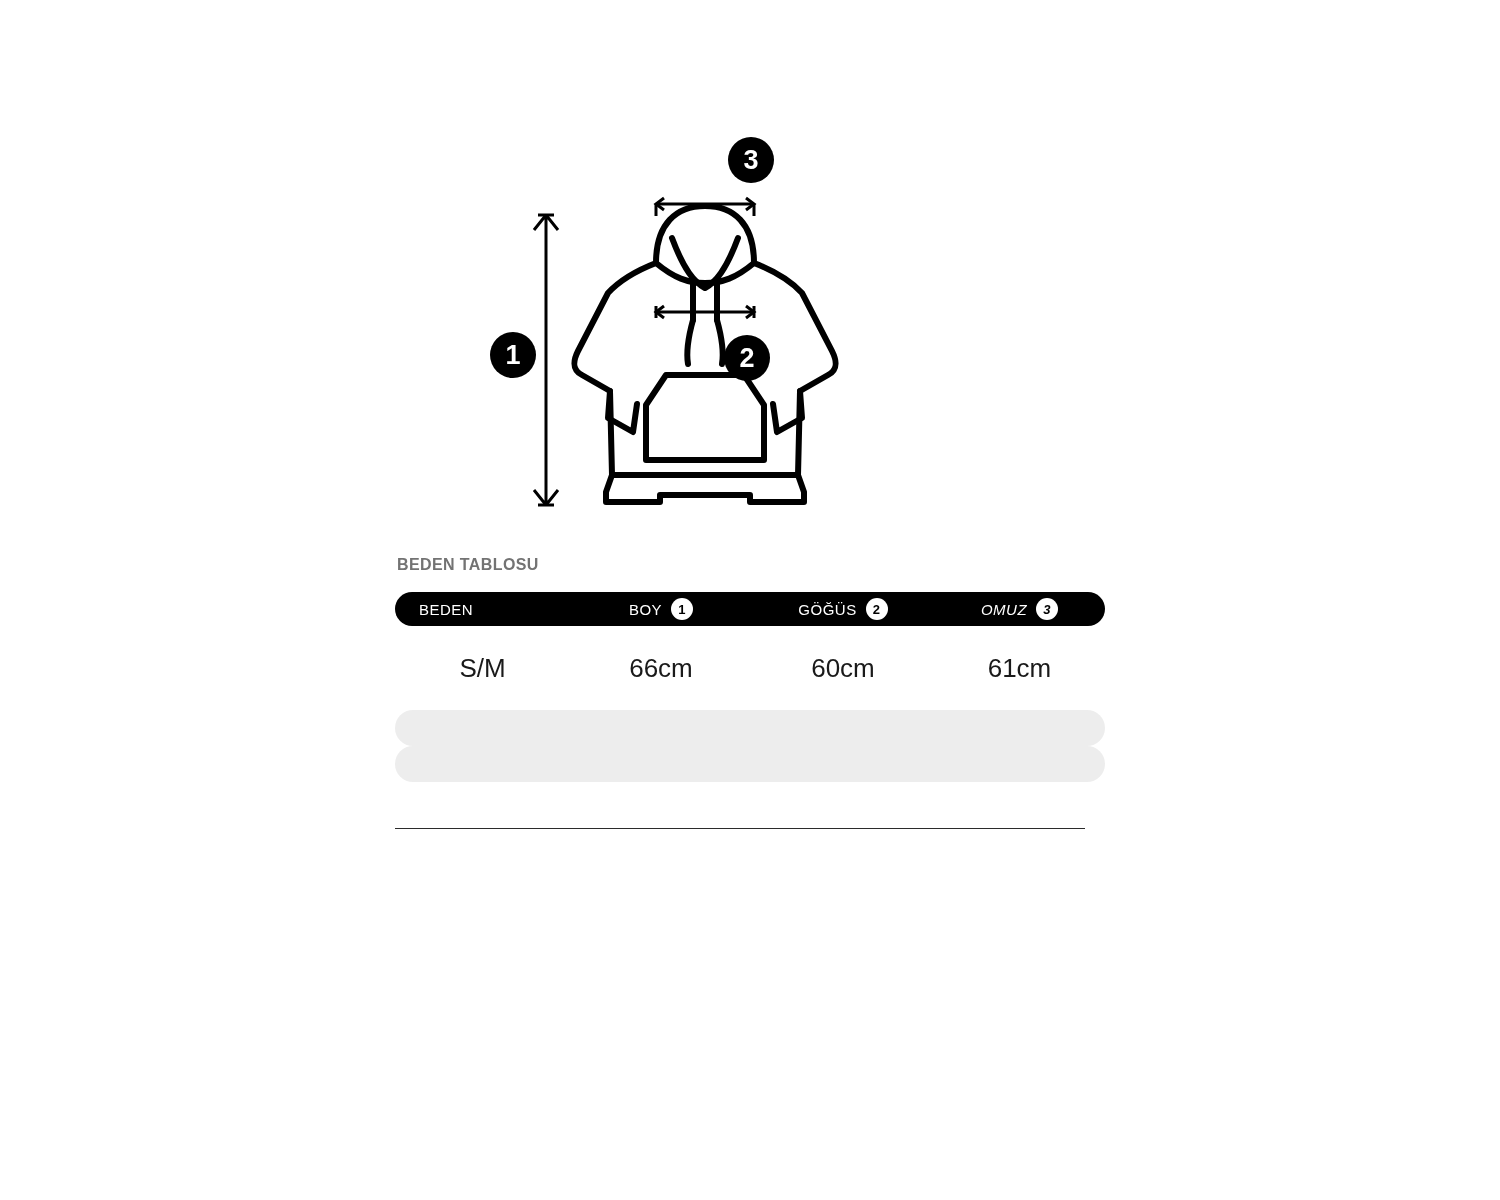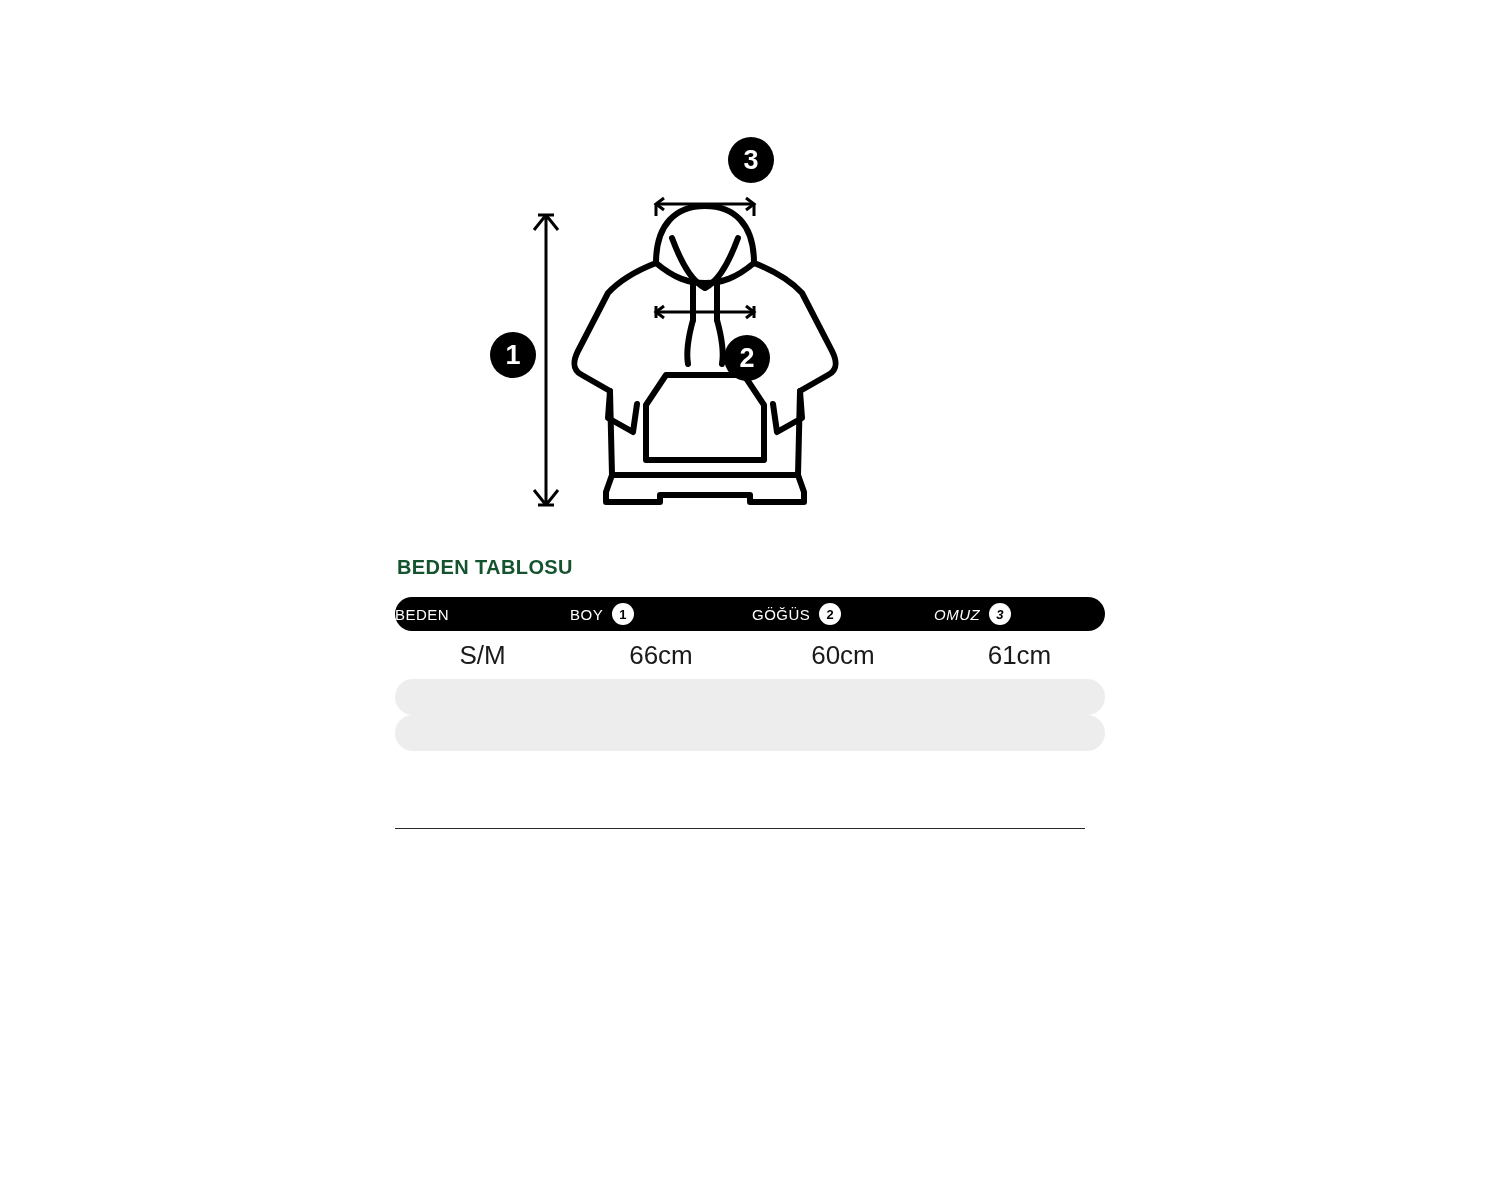"BEDEN TABLOSU" .table-title { color: #14532d -> #737373; font-size: 20px -> 16px }
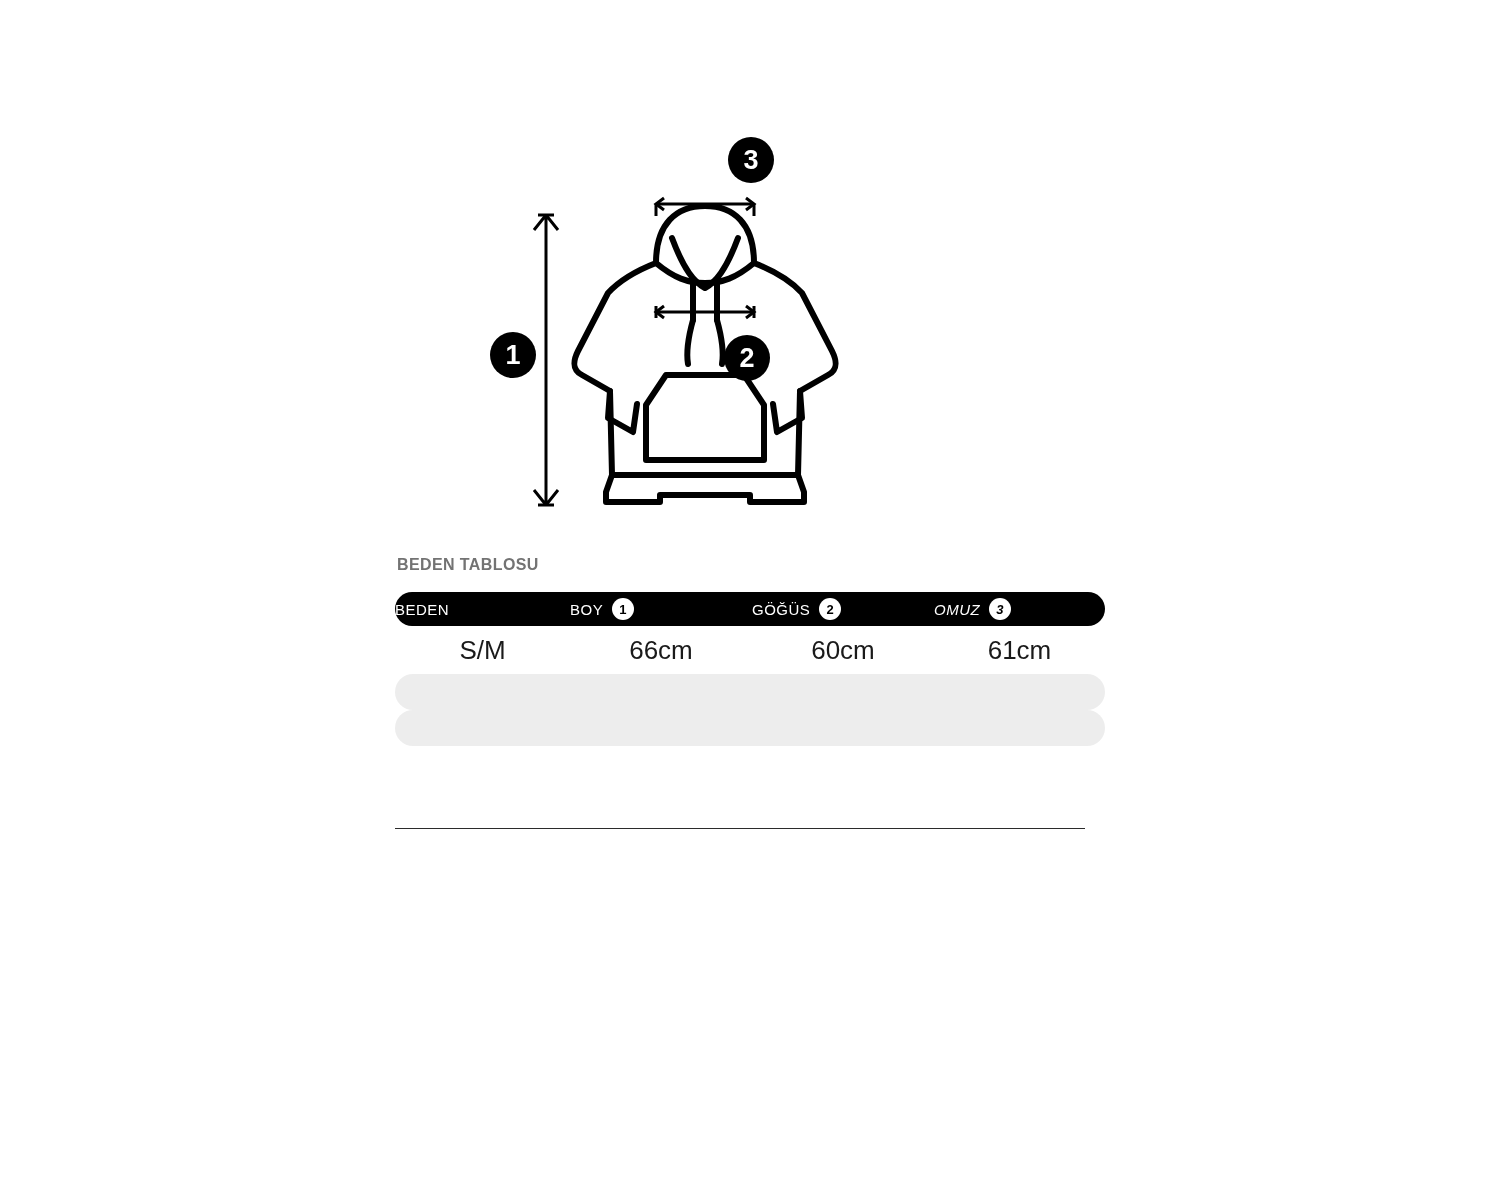"BEDEN" .th-inner.left { padding-left: none -> 24px }
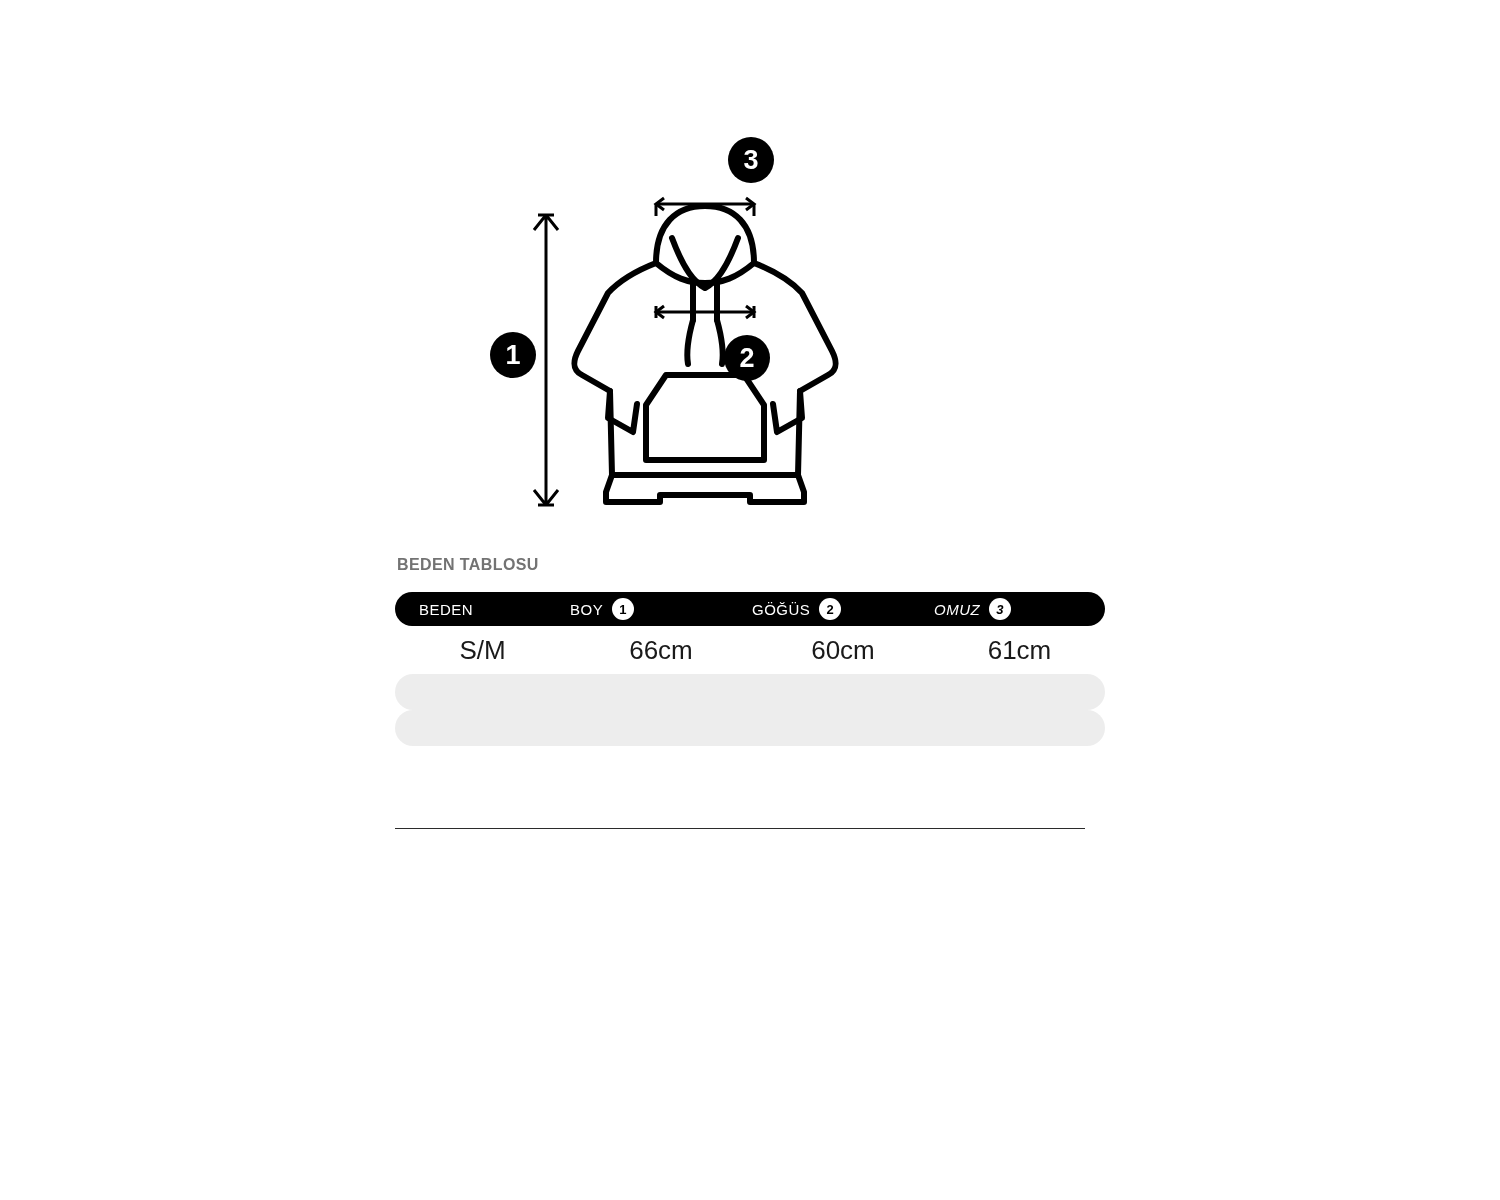"BOY" .th-inner { justify-content: none -> center }
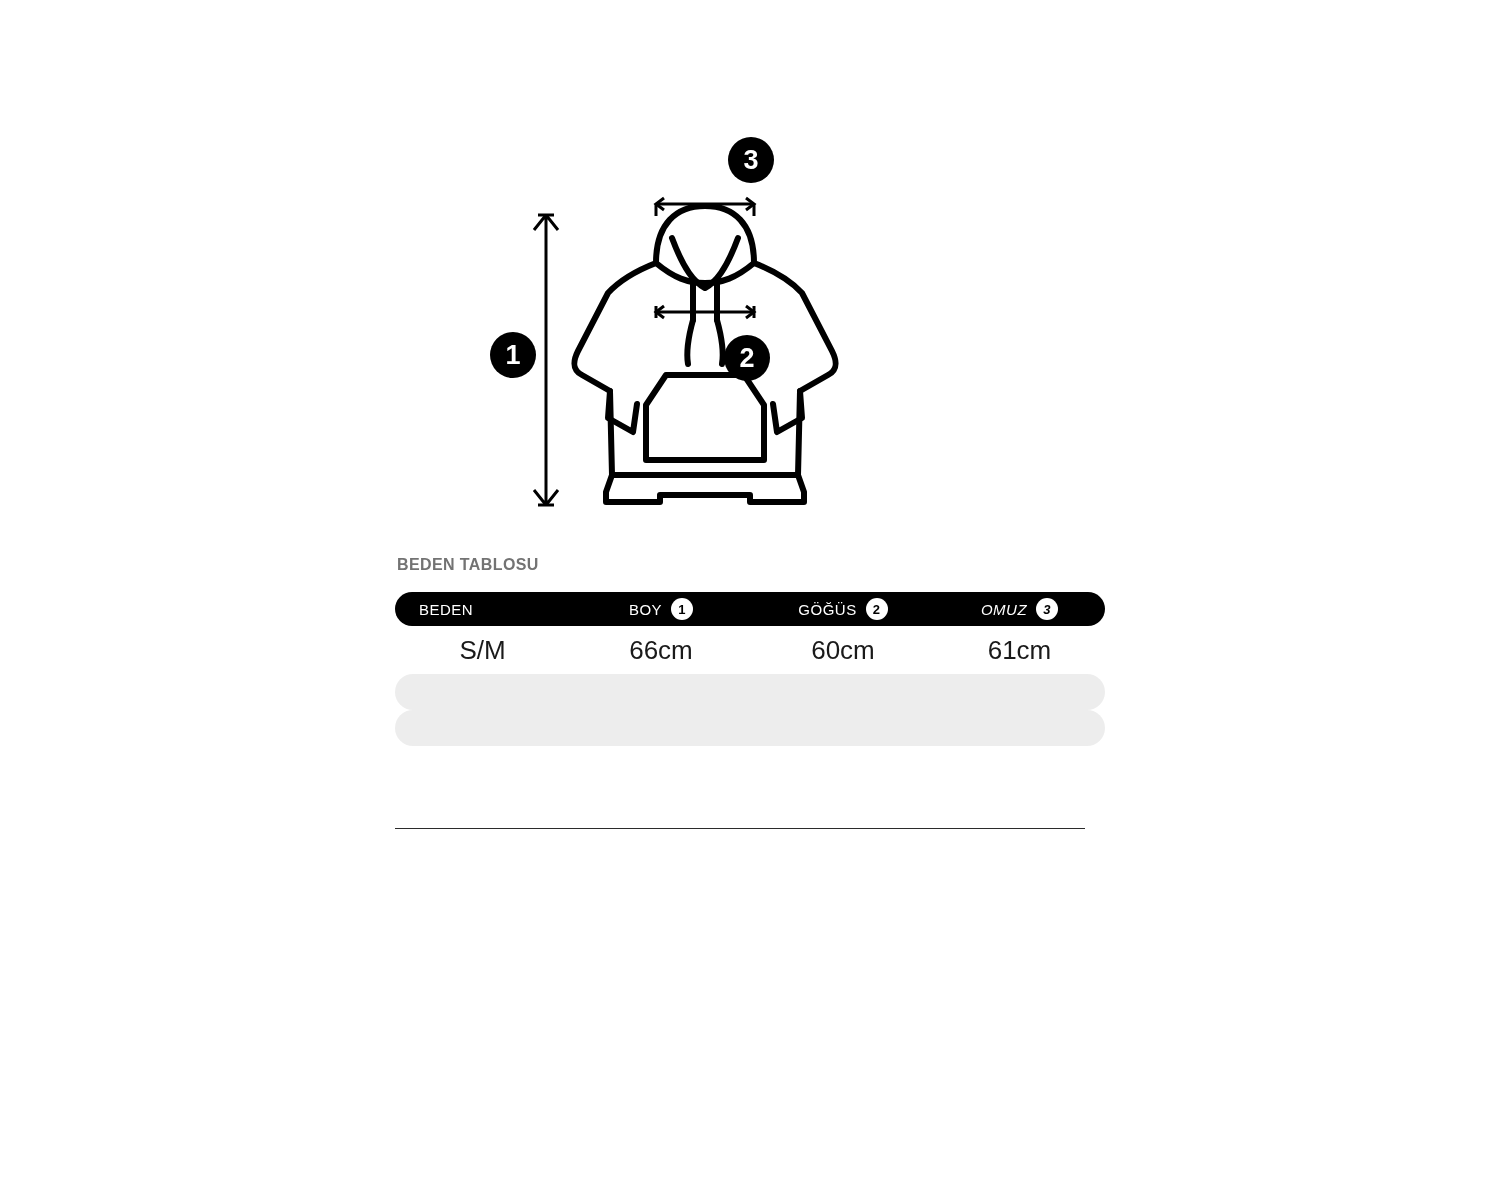"S/M" table.size-table tbody td { height: 48px -> 84px }
